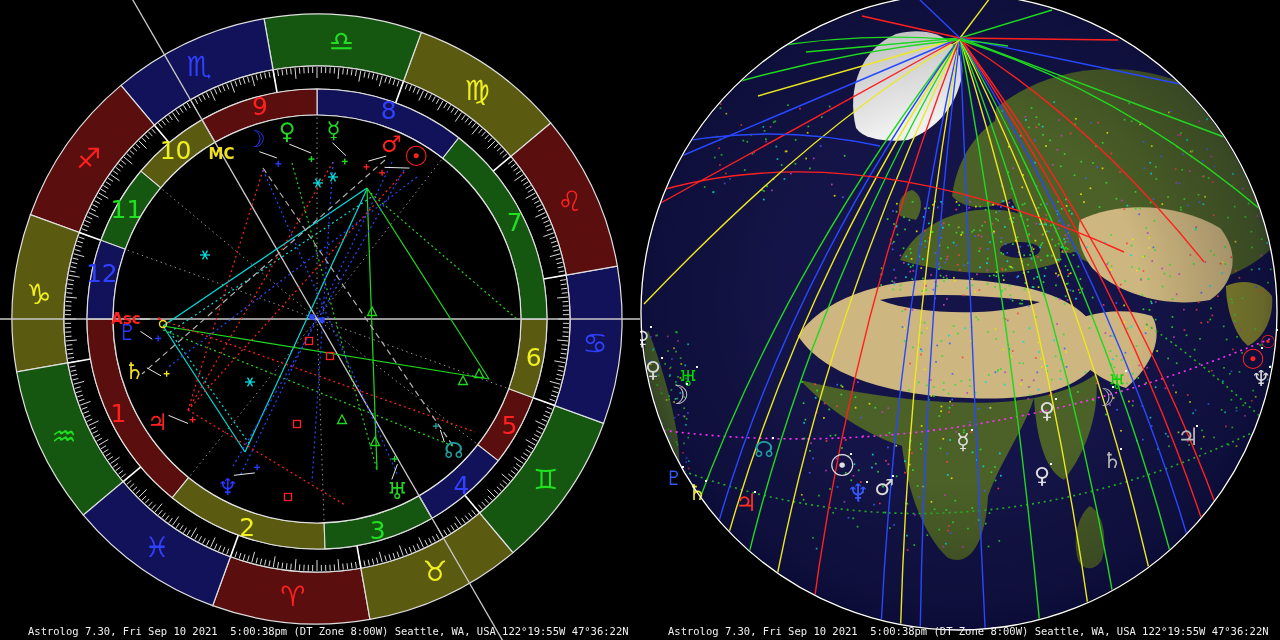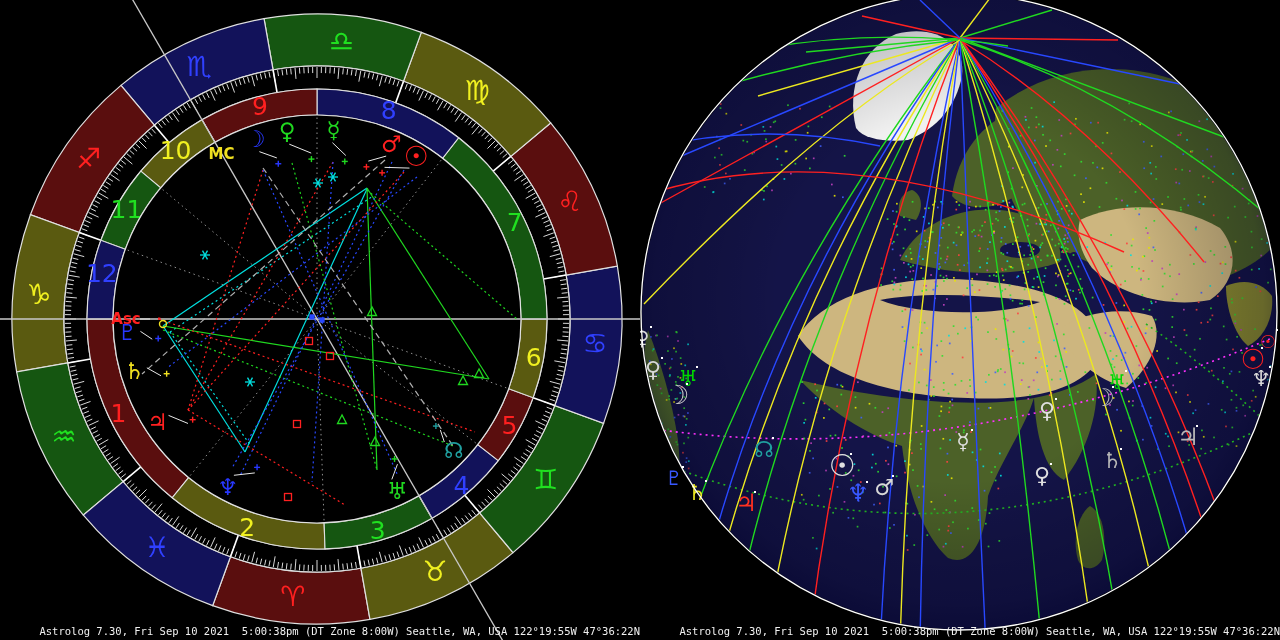"Astrolog 7.30, Fri Sep 10" .status { text-align: right -> none }
